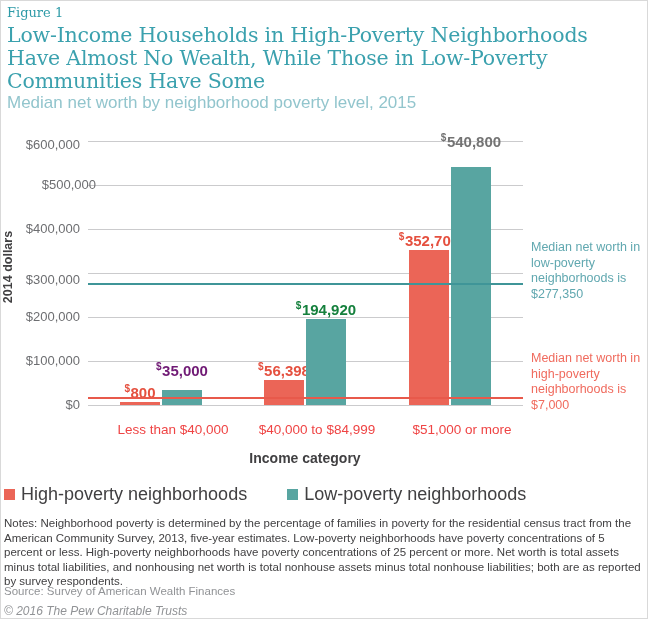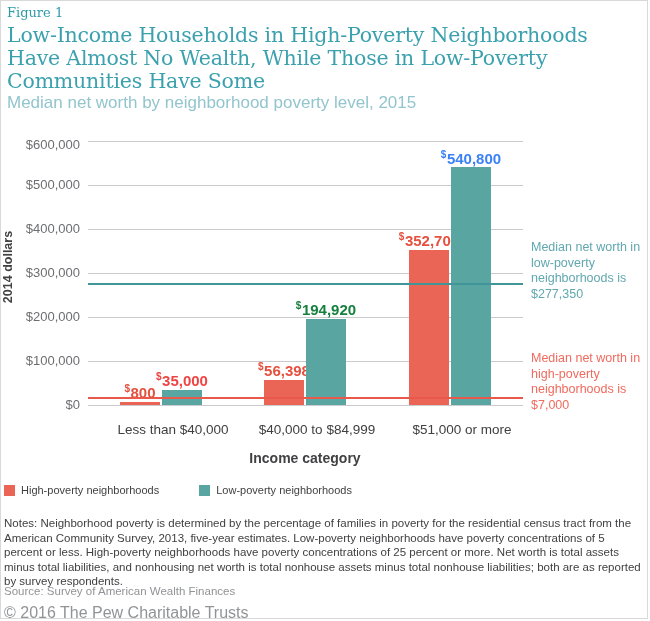"$540,800" div.bar-label { color: #3b82f6 -> #737373; top: 149px -> 132px }
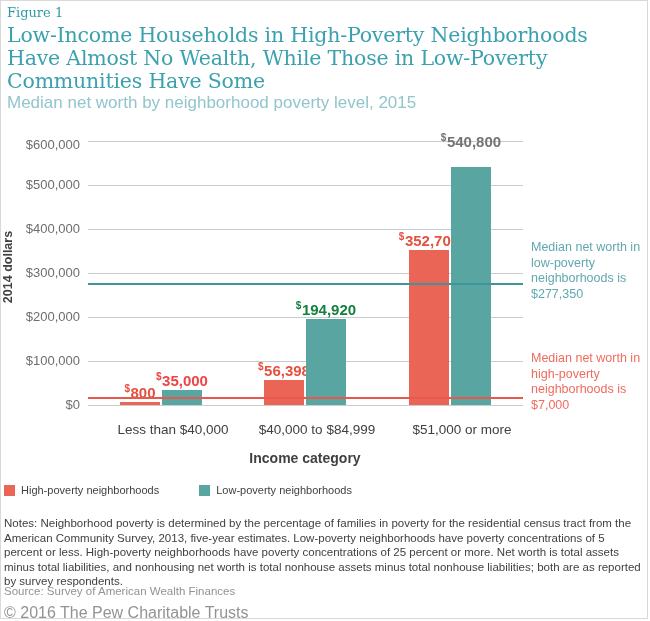"$500,000" div.ytick { padding-left: none -> 16px }
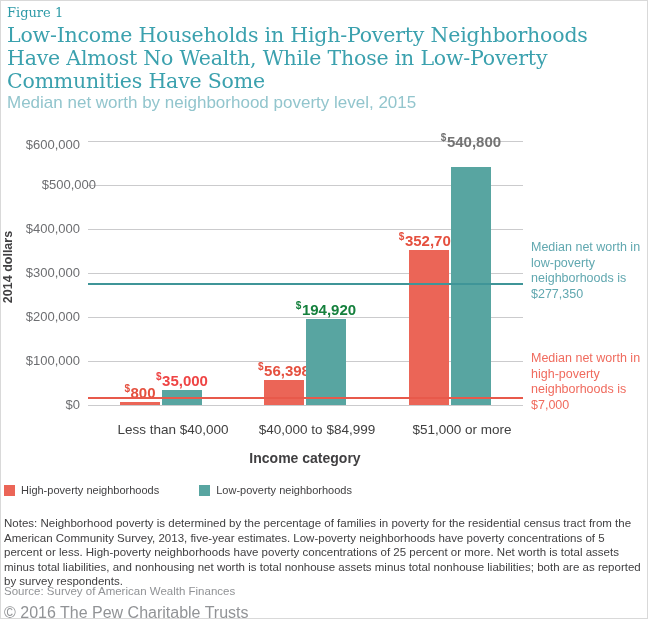"$300,000" div.ytick { top: 265px -> 272px }
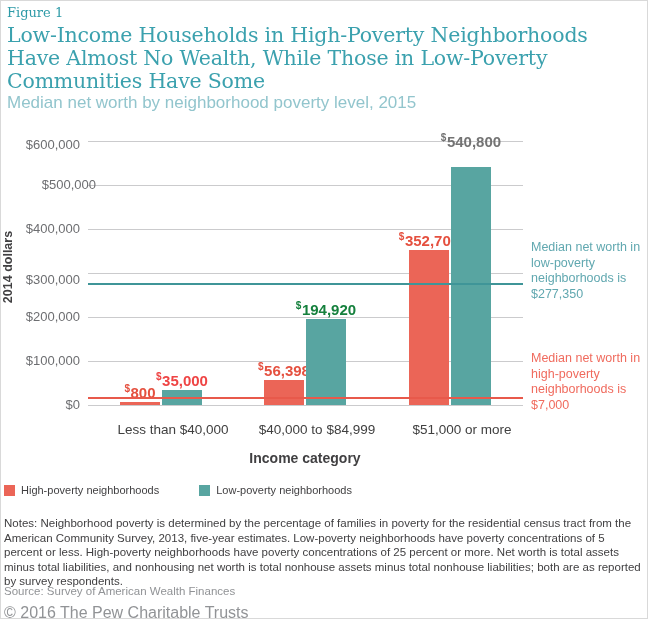"$35,000" div.bar-label { color: #ef4444 -> #701a75; top: 371px -> 361px }
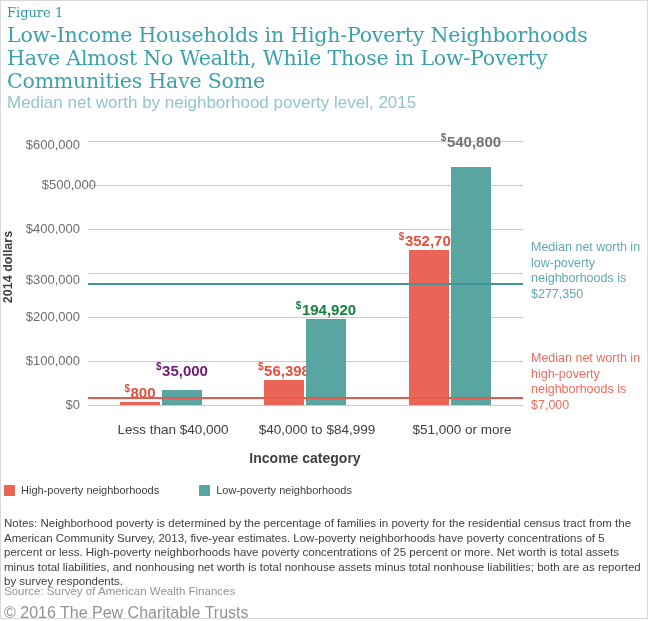"Less than $40,000" .xtick { color: #404040 -> #ef4444 }
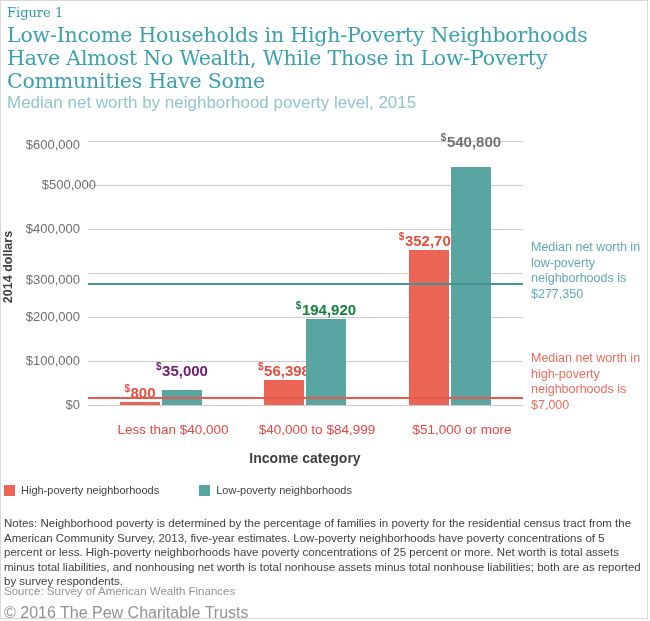"High-poverty neighborhoods" .legend-label { font-size: 11px -> 18px }
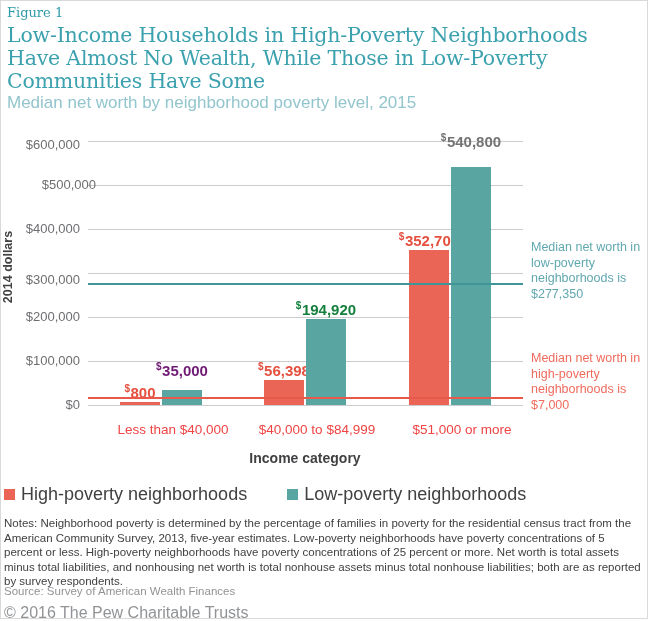"© 2016 The Pew Charitable" .copyright { font-size: 16px -> 12px; font-style: none -> italic }
